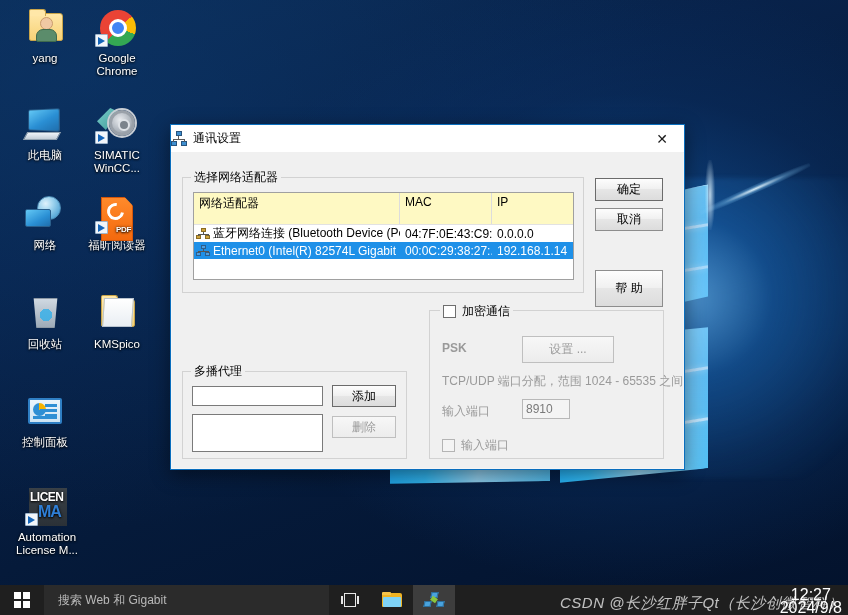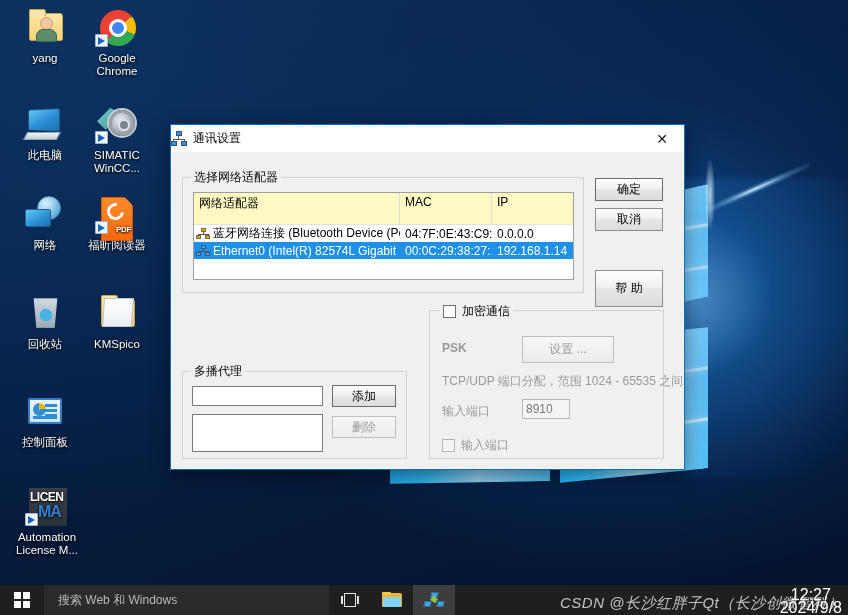"搜索 Web 和 Windows" span { text: Windows -> Gigabit }
